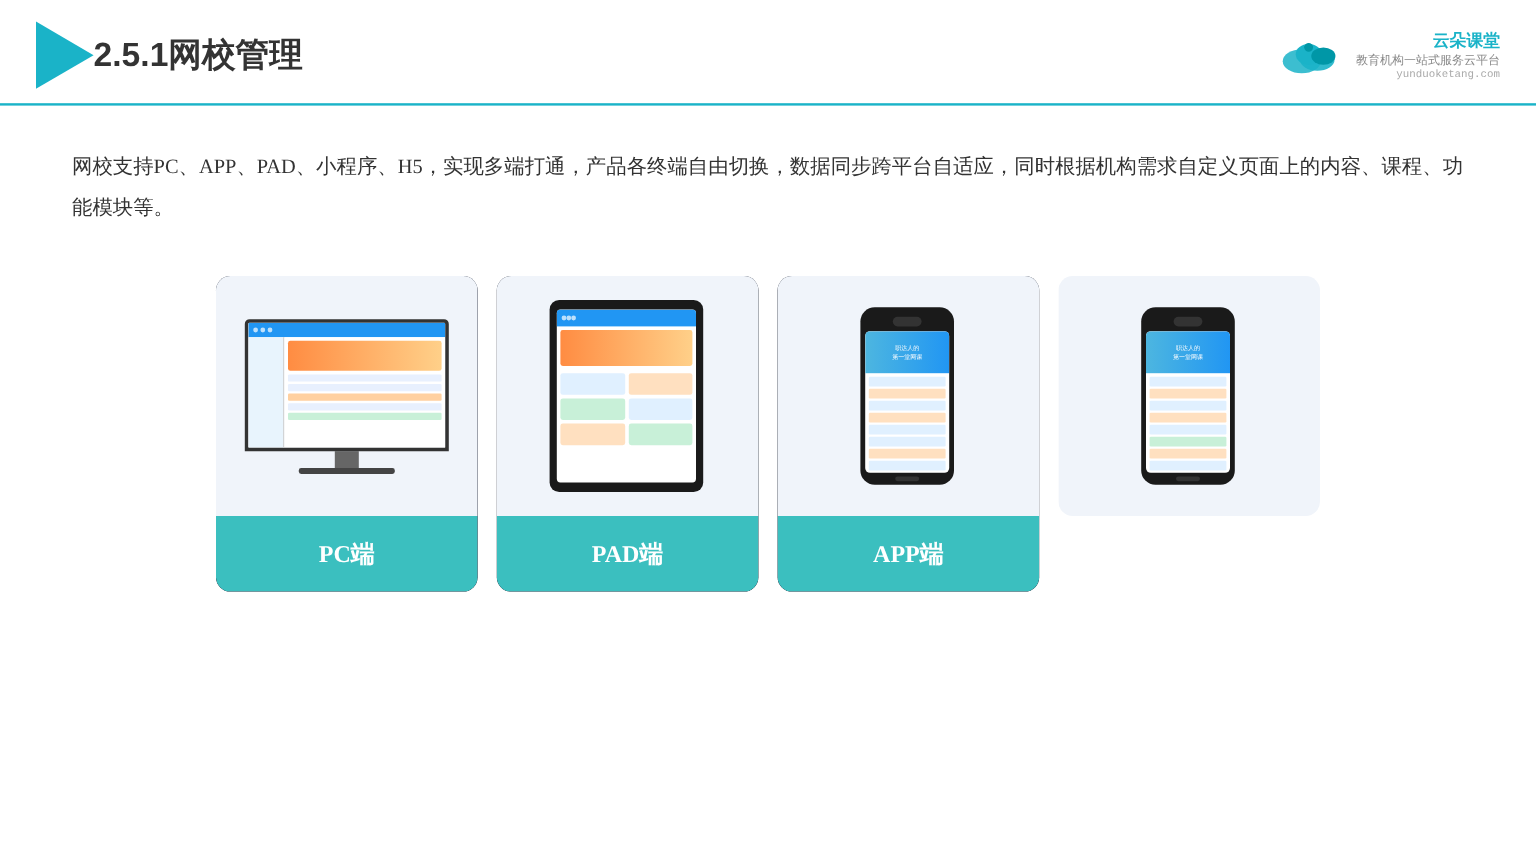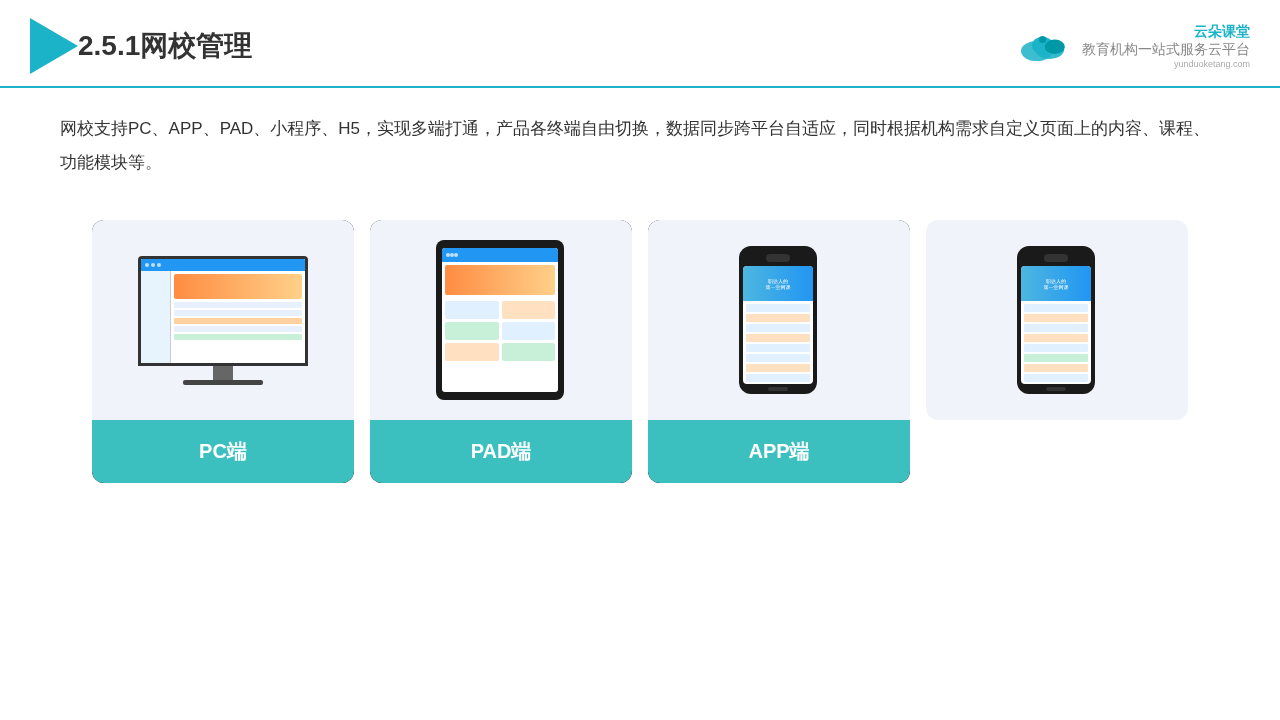"云朵课堂" .brand-row { font-family: none -> Liberation Mono, monospace }
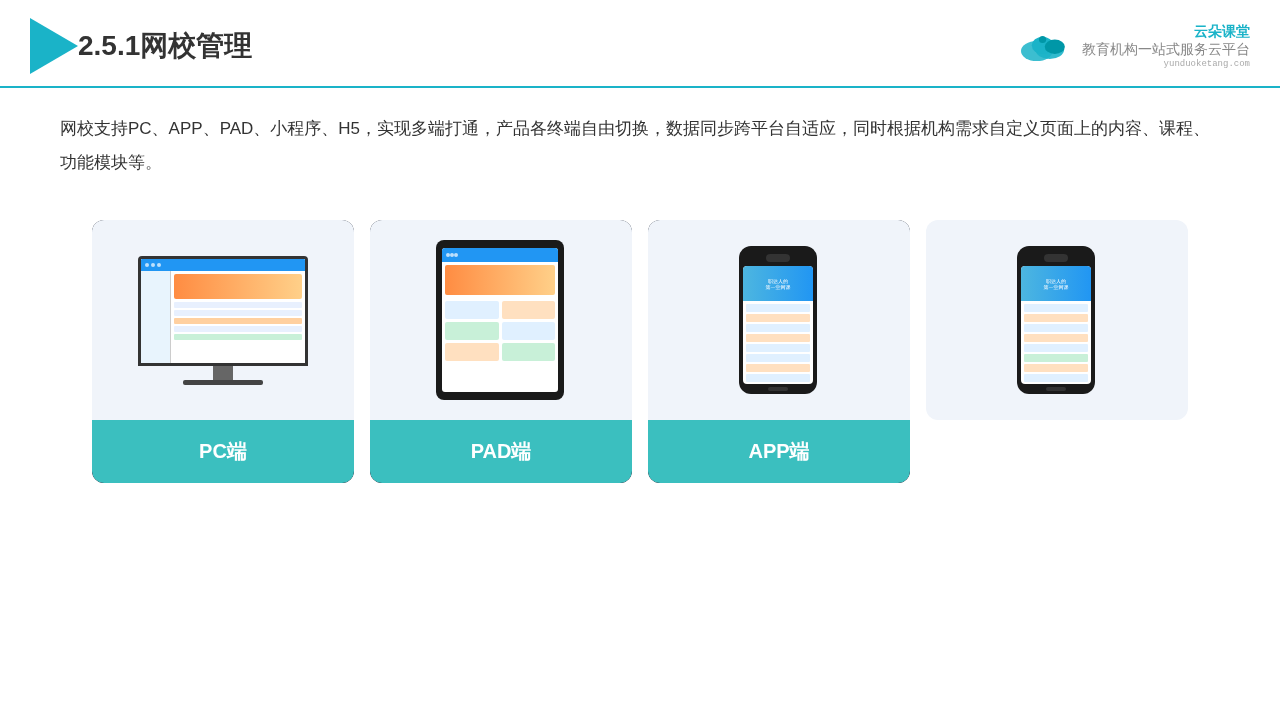"教育机构一站式服务云平台" .brand-sub { font-size: 14px -> 10px }
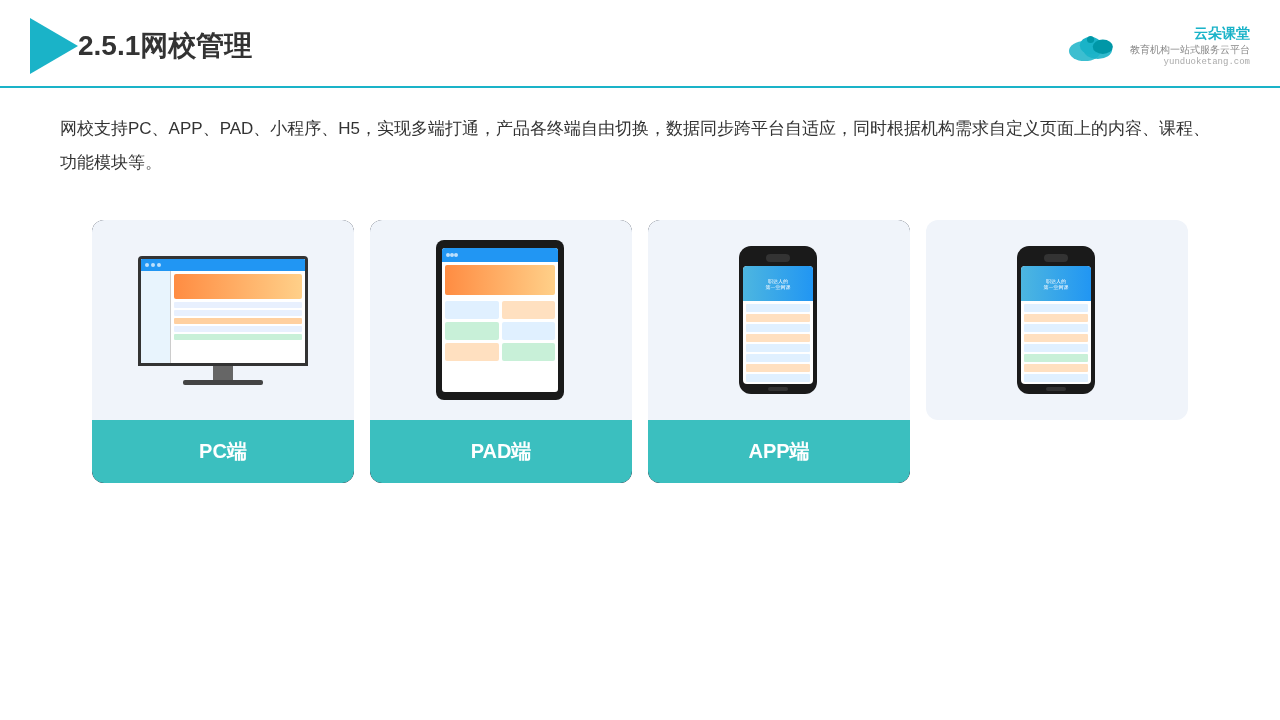"网校支持PC、APP、PAD、小程序、H5，实现多端打通，产品各终端自由切换，数" .main-content { font-family: none -> Liberation Serif, serif; padding: 24px 60px 20px 60px -> 34px 60px 20px 60px }
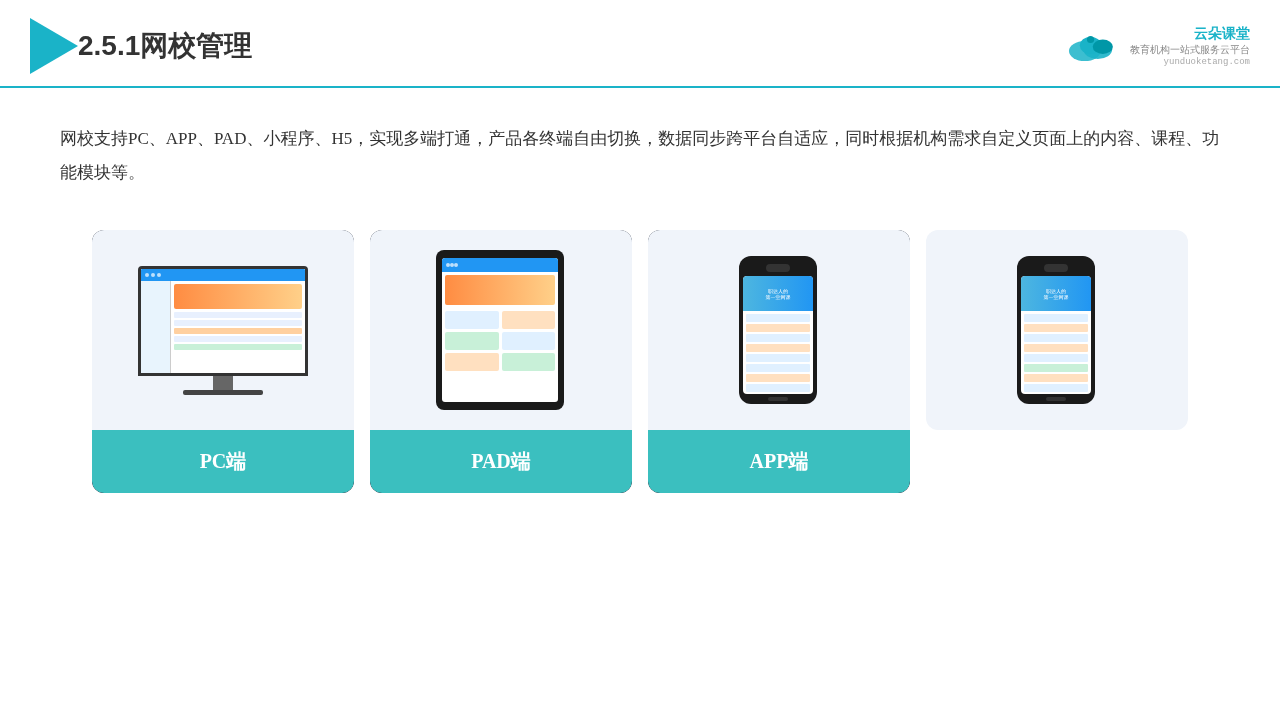"PC端" .card { width: 262px -> 218px }
